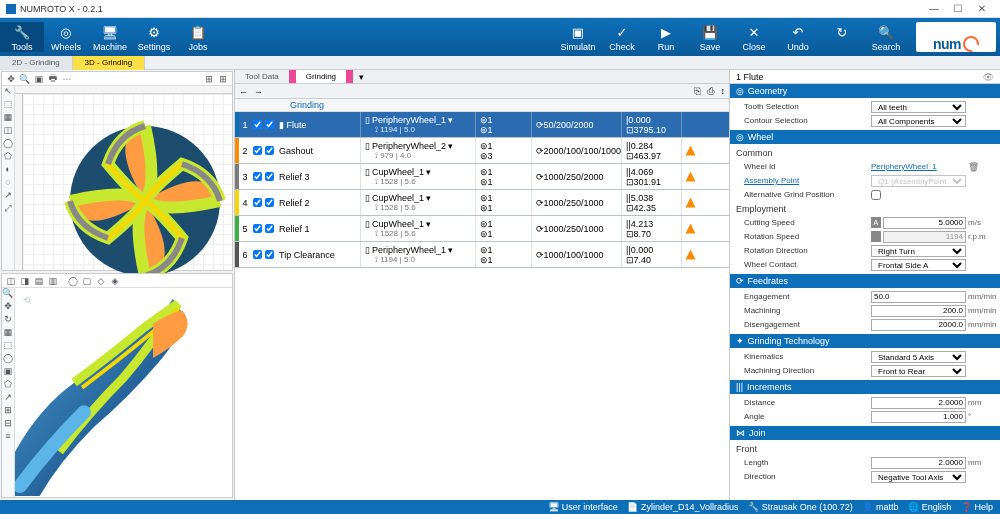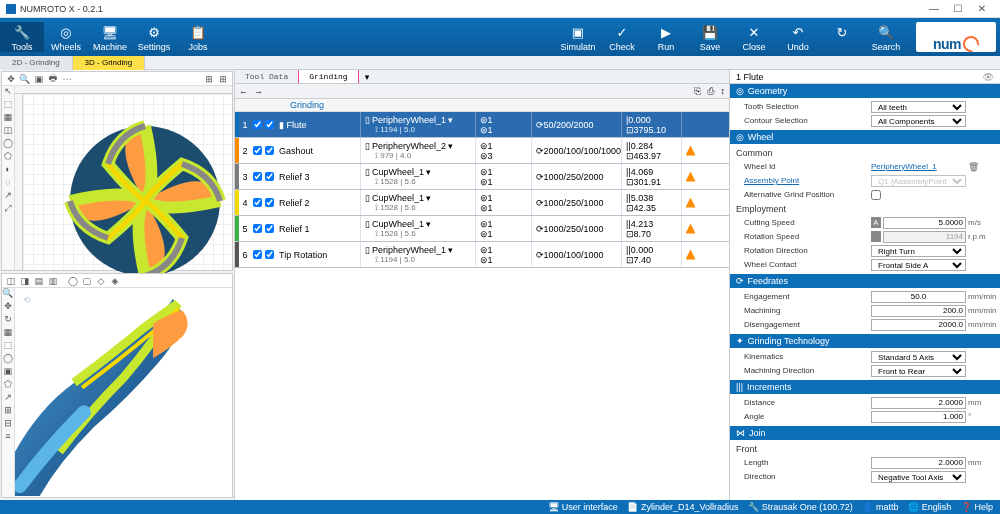"Tool Data" .mid-tabs .tab { border-right: 1px solid #ec4899 -> 7px solid #ec4899; font-family: Liberation Mono, monospace -> none }
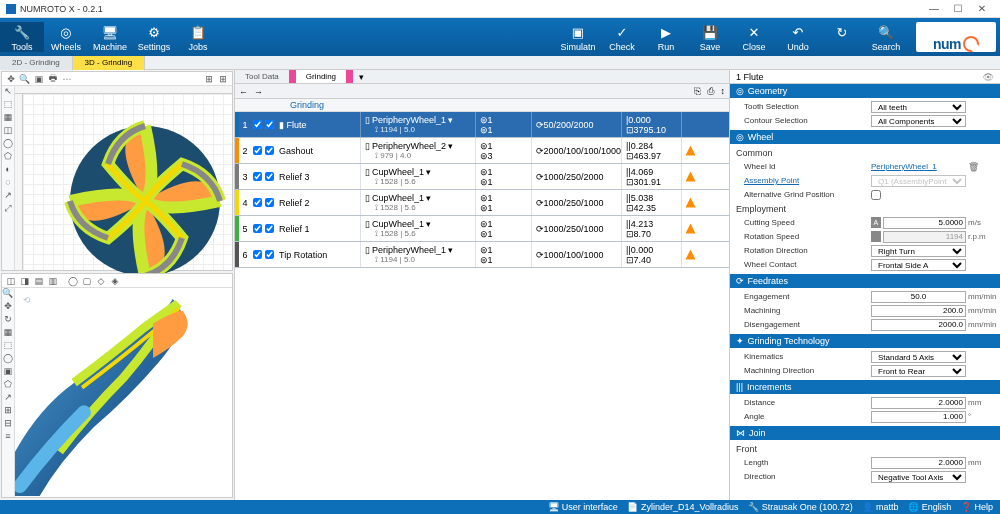"Tip Rotation" div.gr-name { text: Rotation -> Clearance }
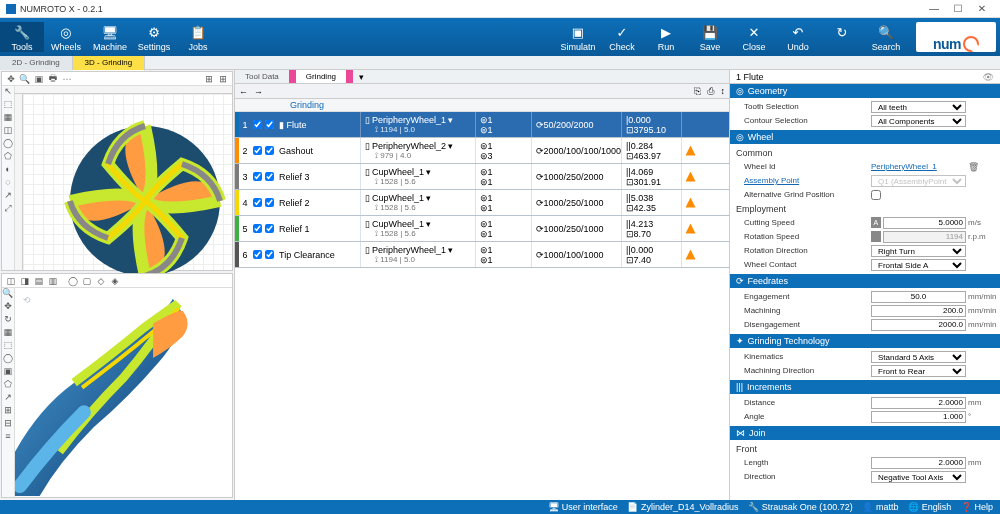"50.0" input { text-align: center -> left }
